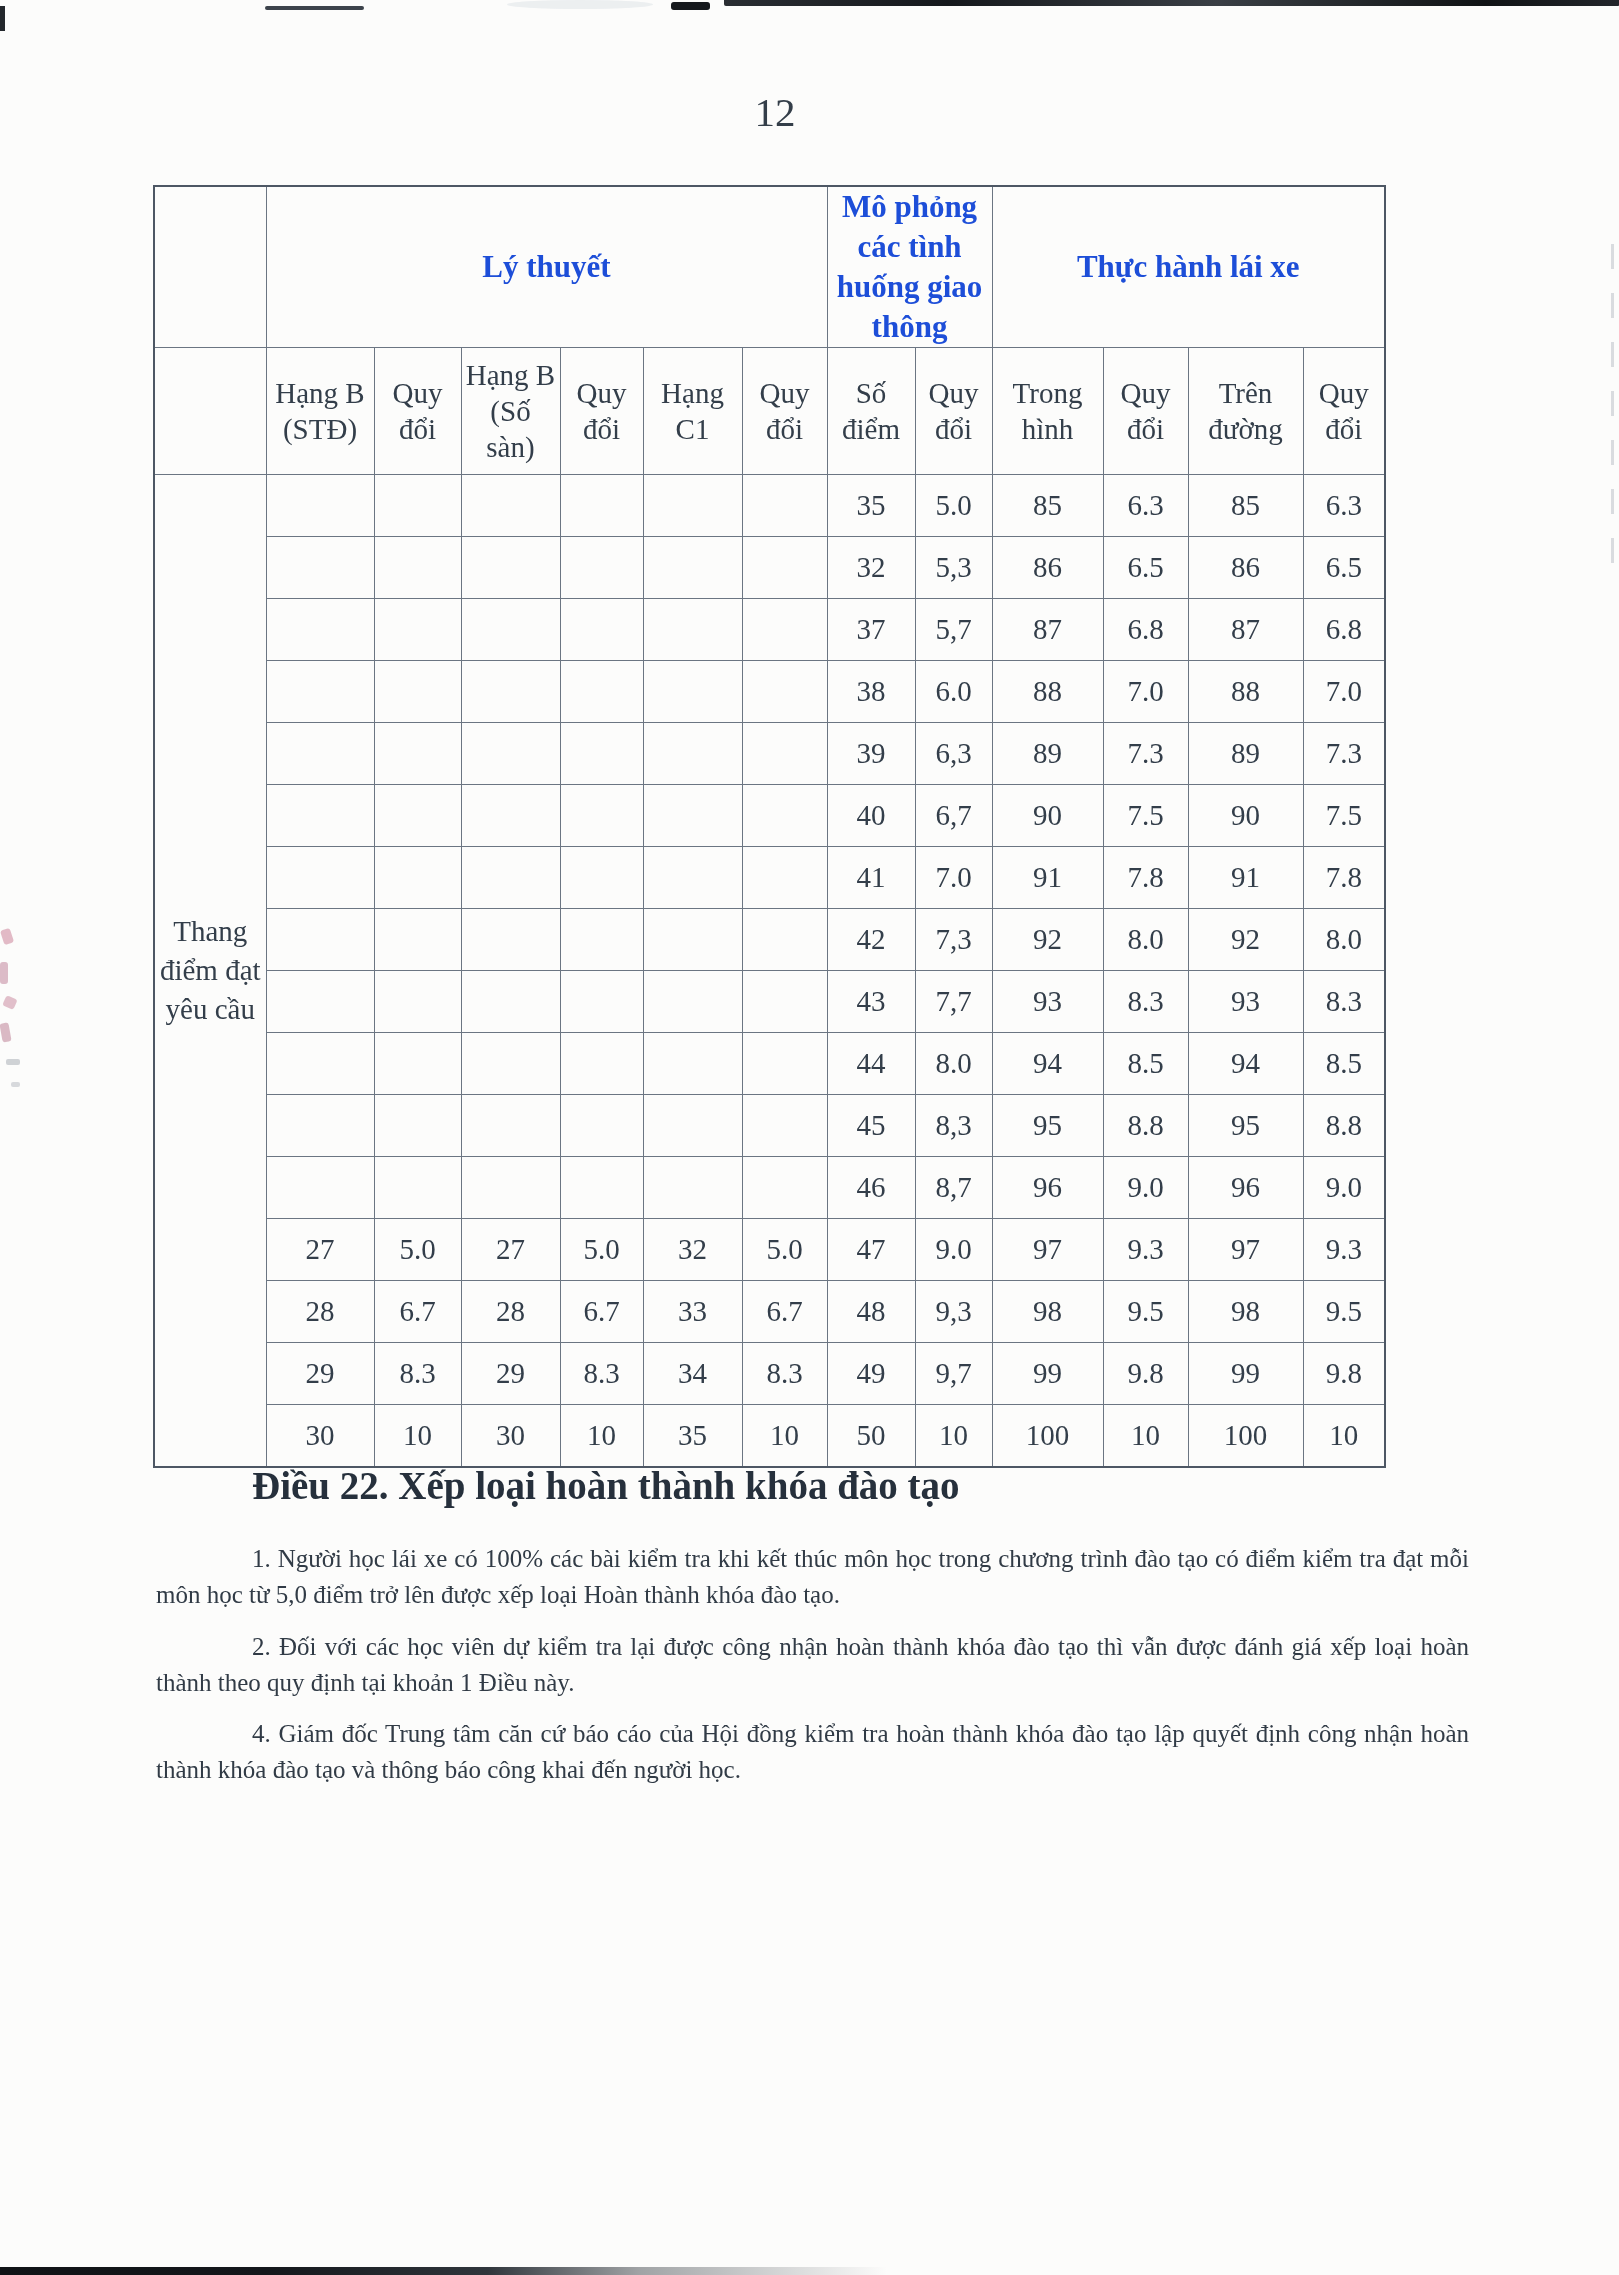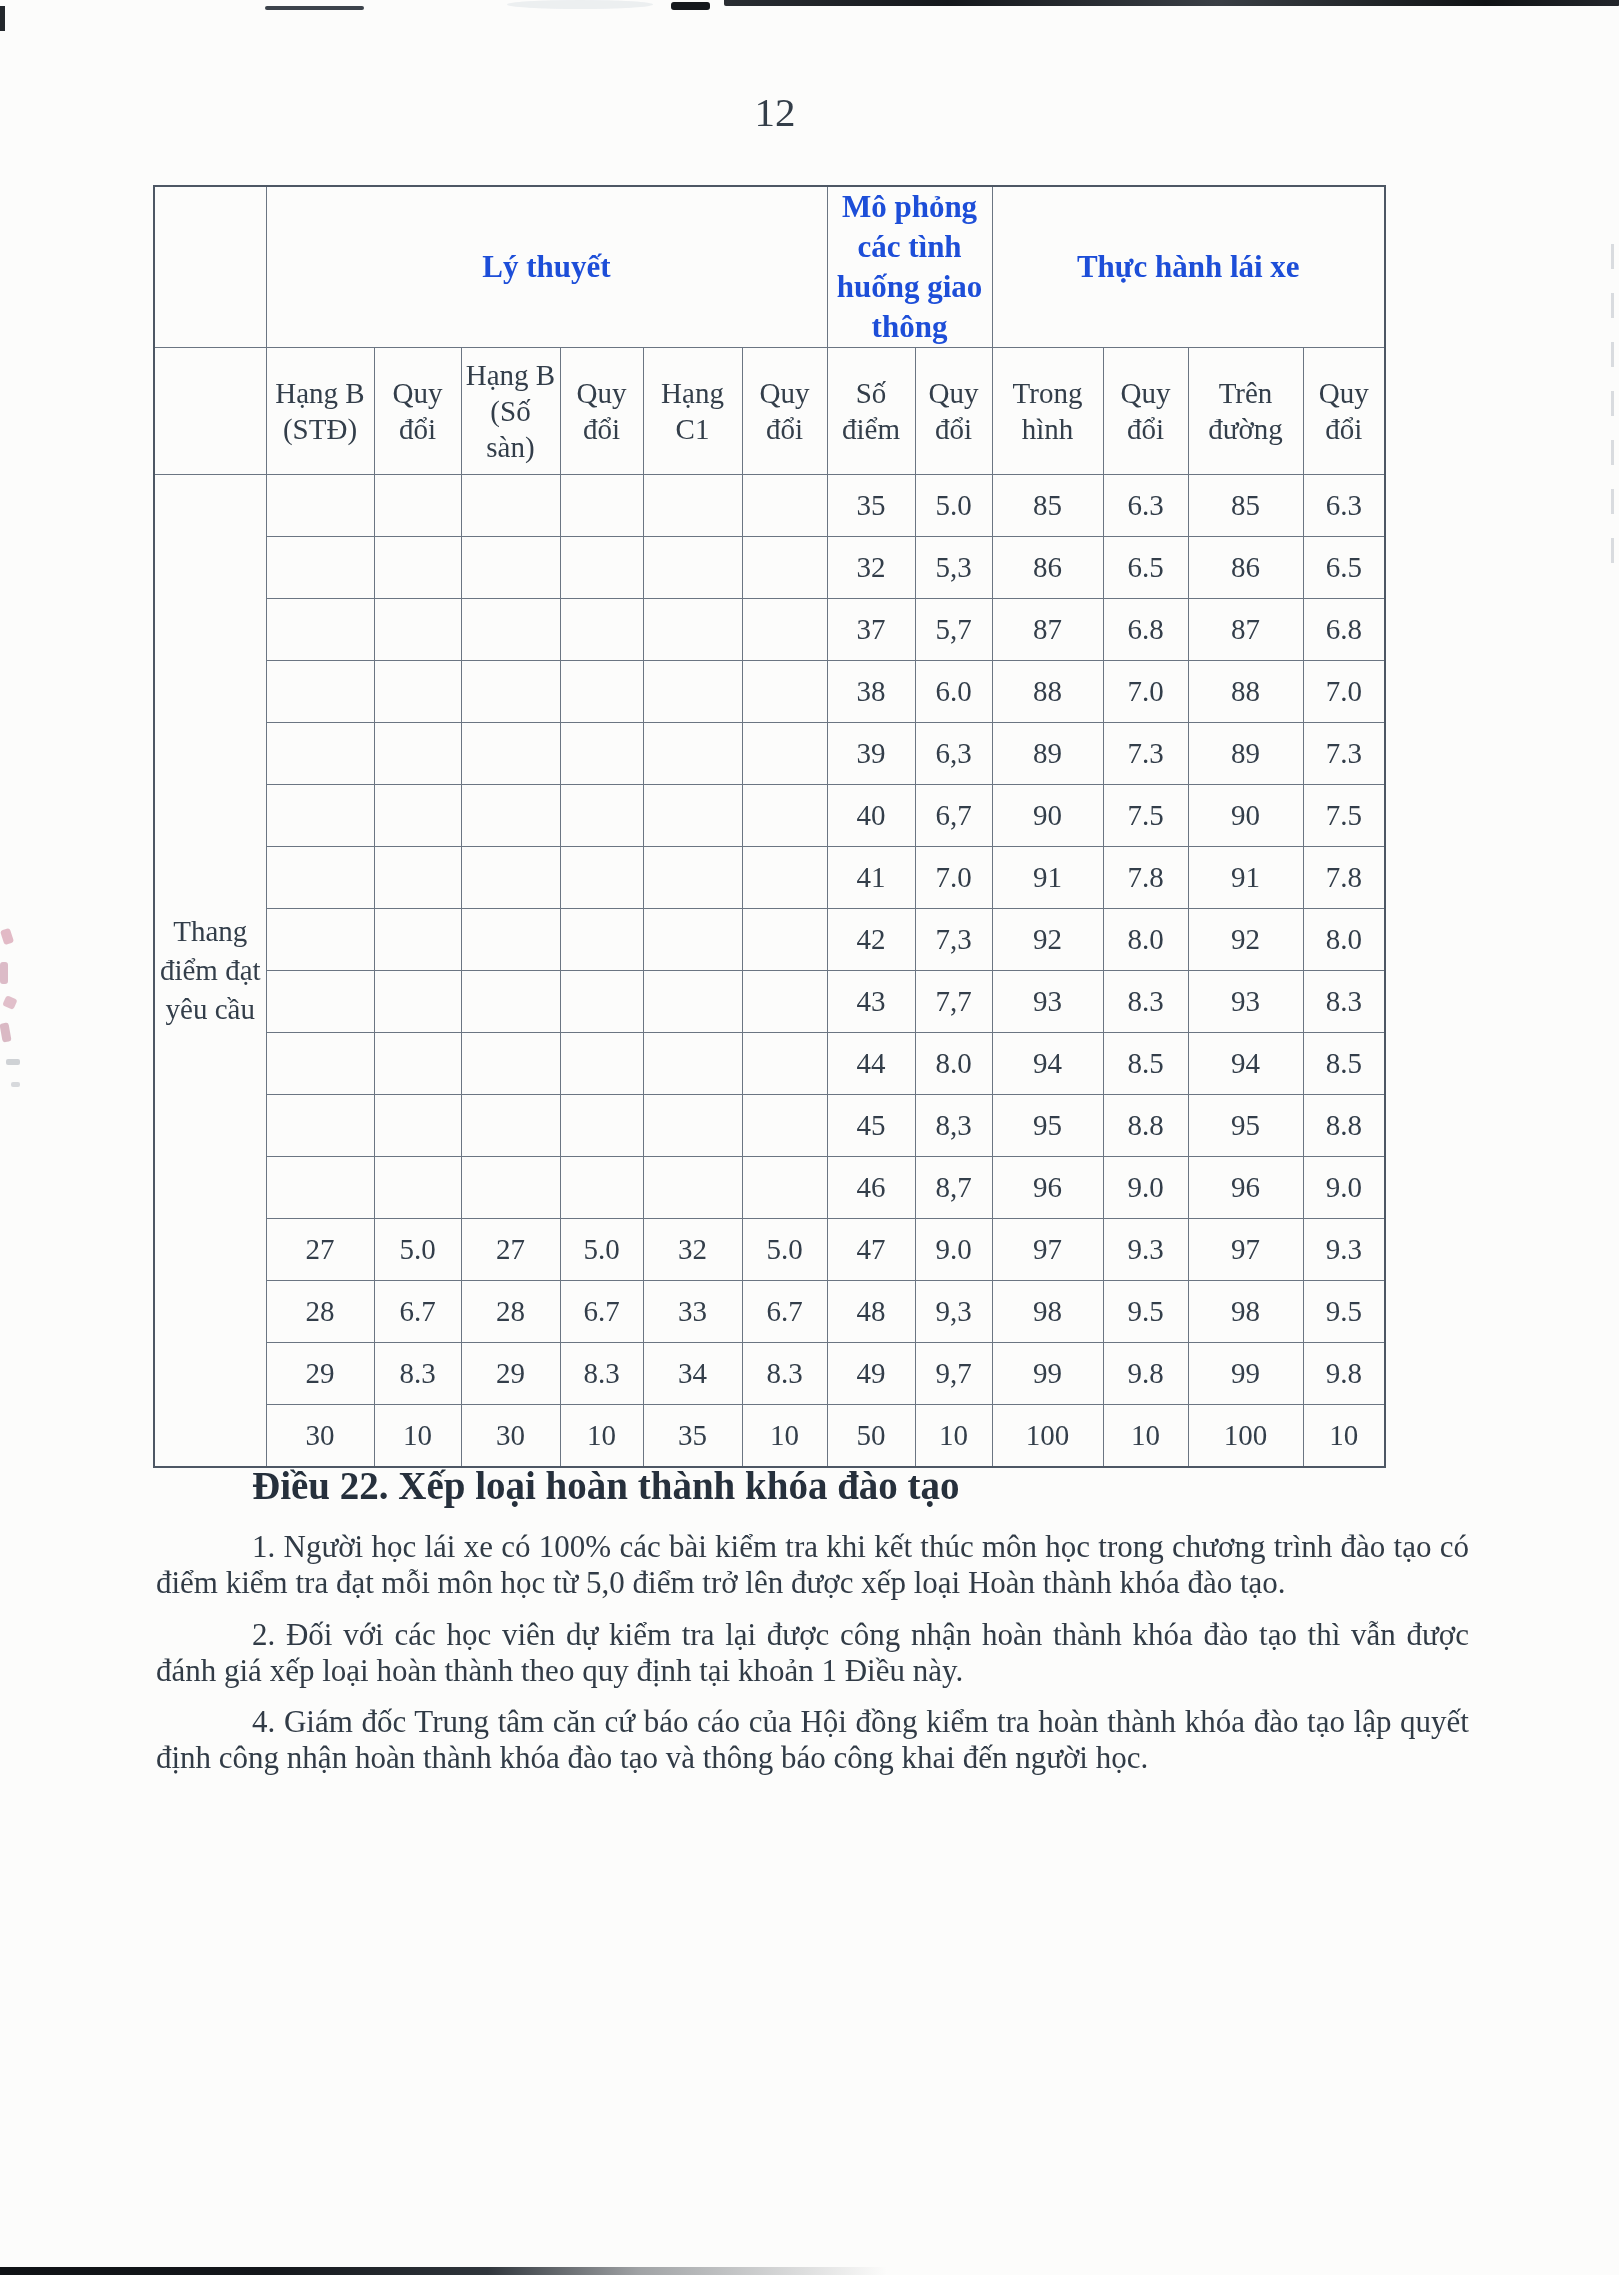"Điều 22. Xếp loại hoàn" .article .heading { margin: 0 0 21px 0 -> 0 0 33px 0 }
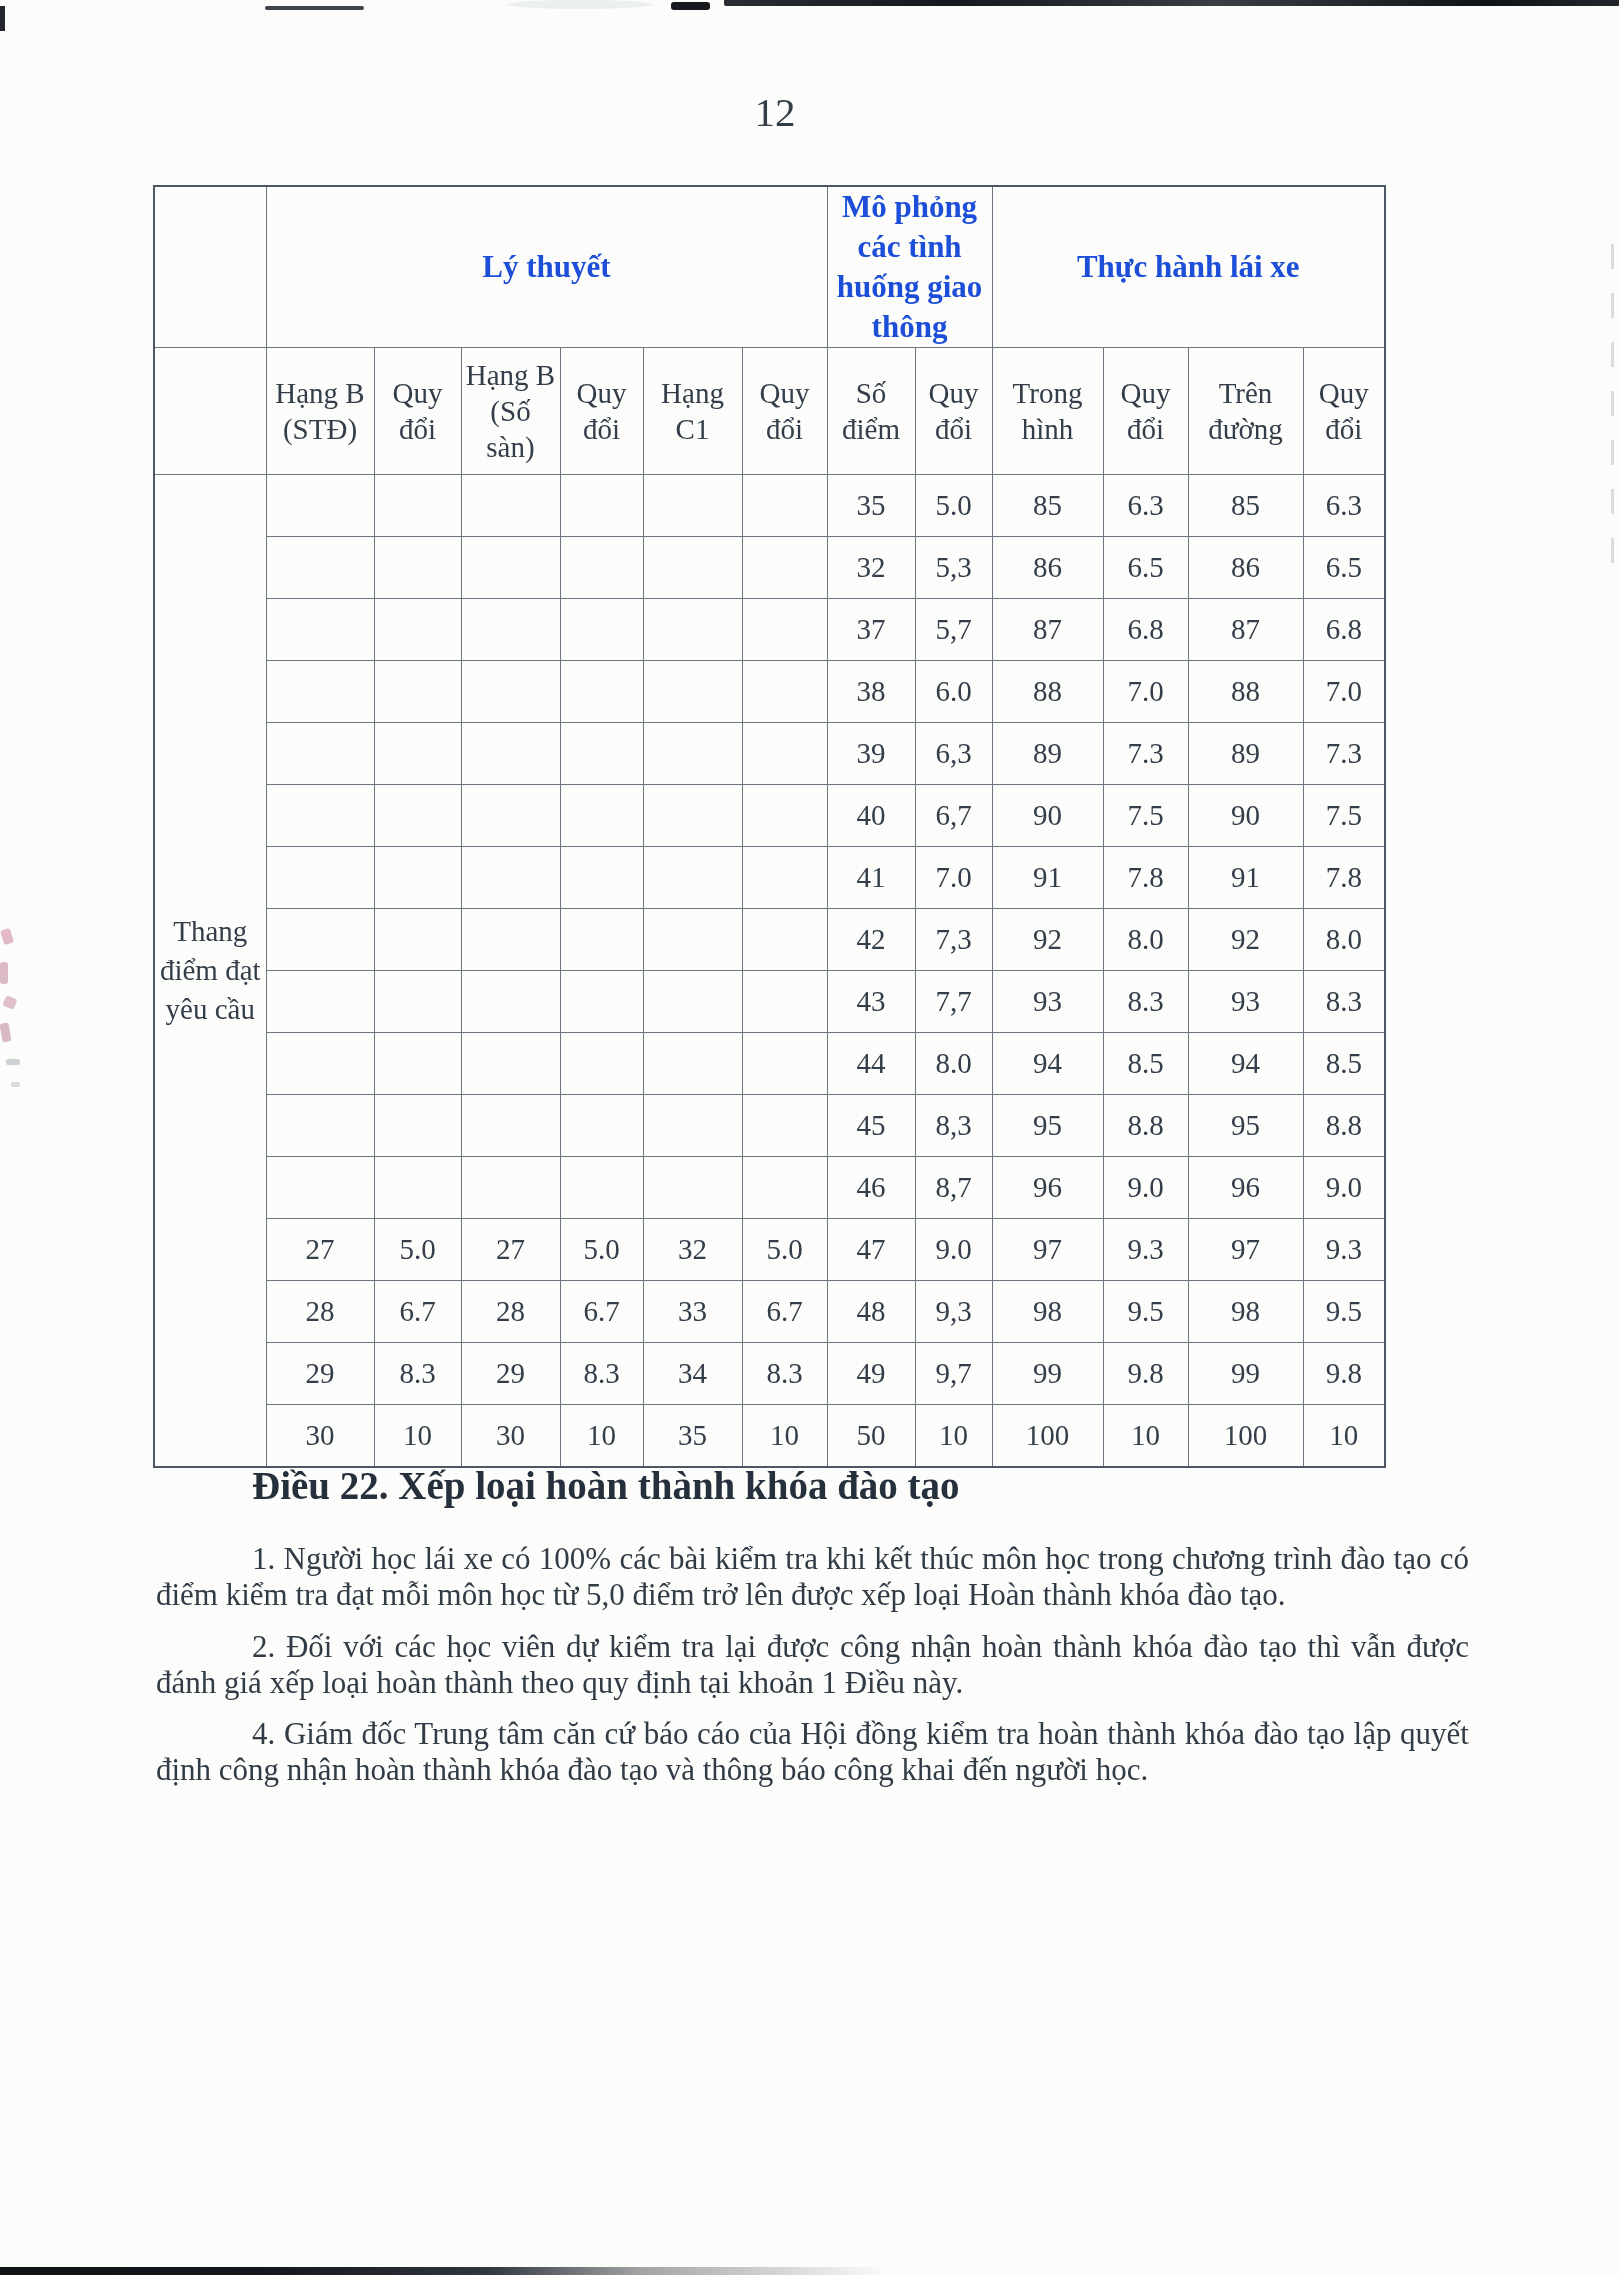"1. Người học lái xe" .article p { font-size: 31px -> 25px }
